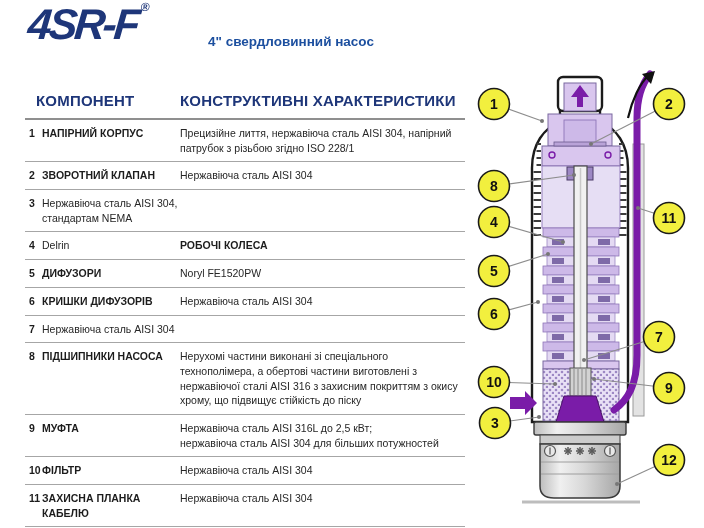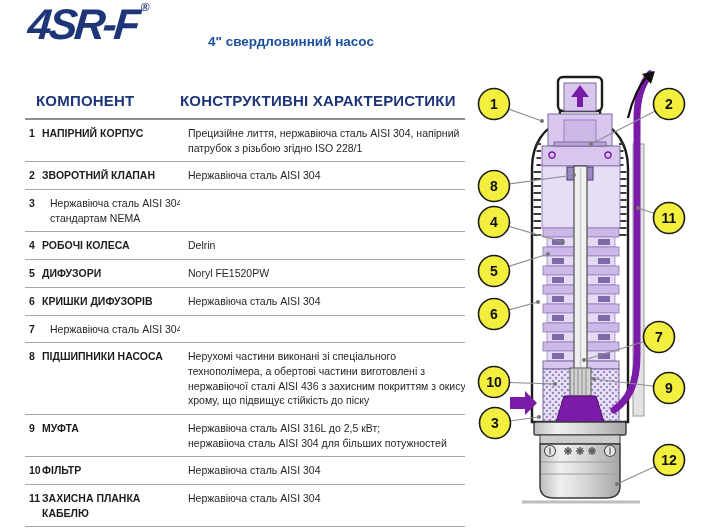"Прецизійне лиття, нержавіюча сталь AISI" .desc { margin-left: 8px -> none }
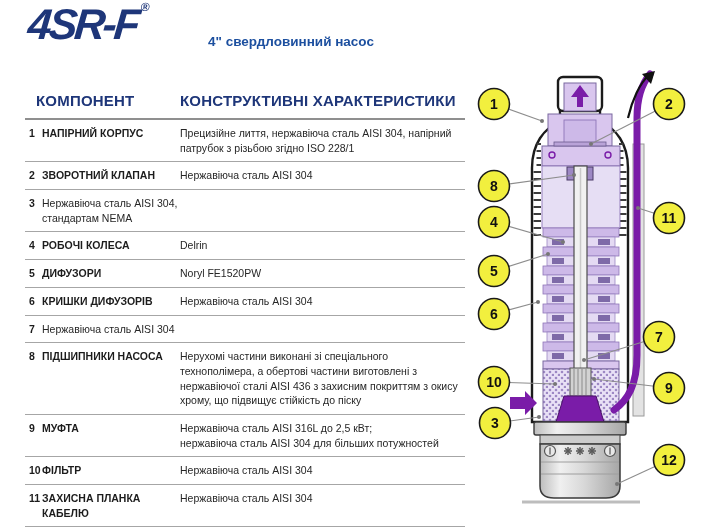"РОБОЧІ КОЛЕСА" span.cell { order: before "Delrin" -> after "Delrin" }
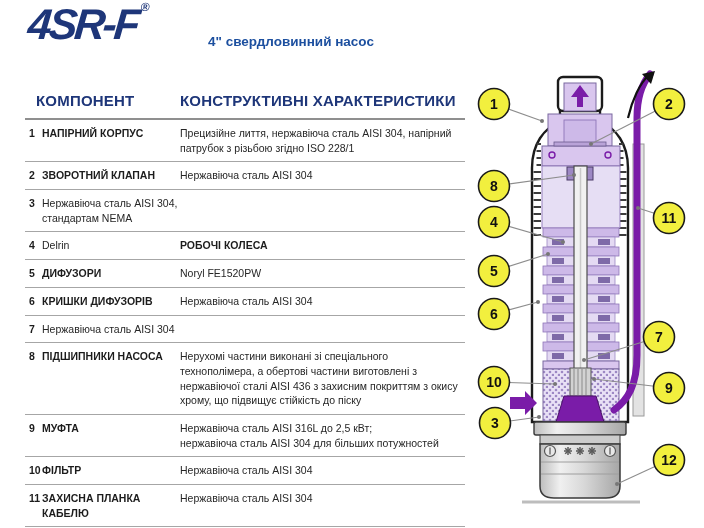"Нерухомі частини виконані зі" span.cell { text: 436 -> 316 }
